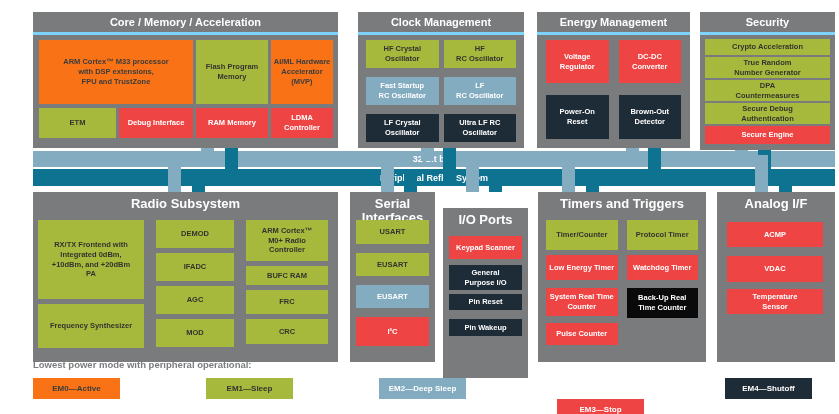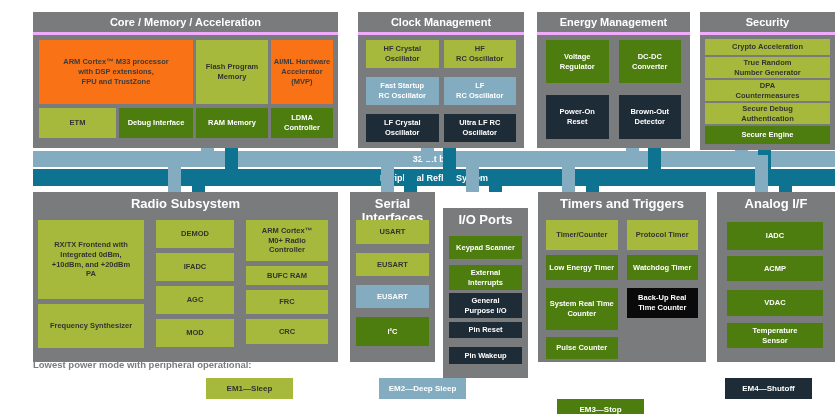"Core / Memory / Acceleration" .g-header { border-bottom: 3px solid #f0abfc -> 3px solid #7dd3fc }
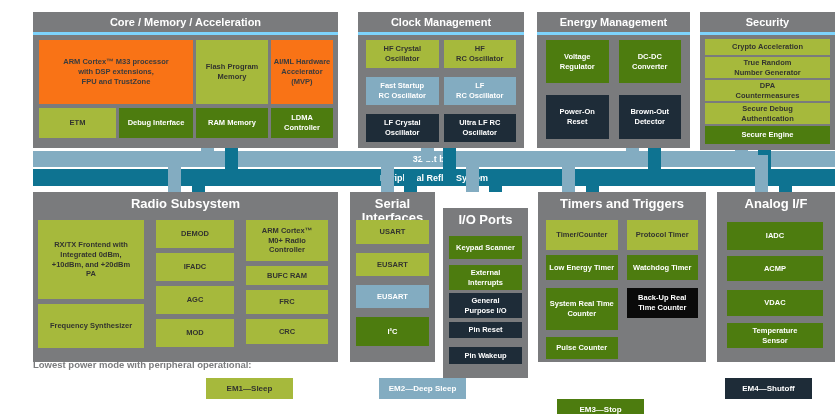"Voltage" .em3 { background: #4d7c0f -> #ef4444 }
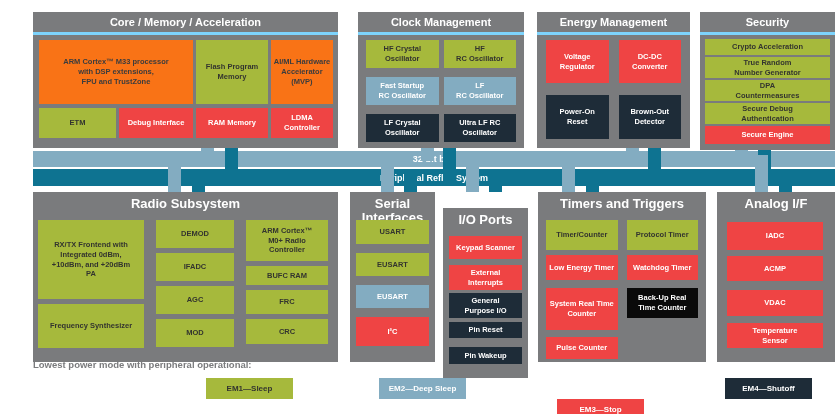"IADC" div.blk { html: <div>IADC</div> -> none }
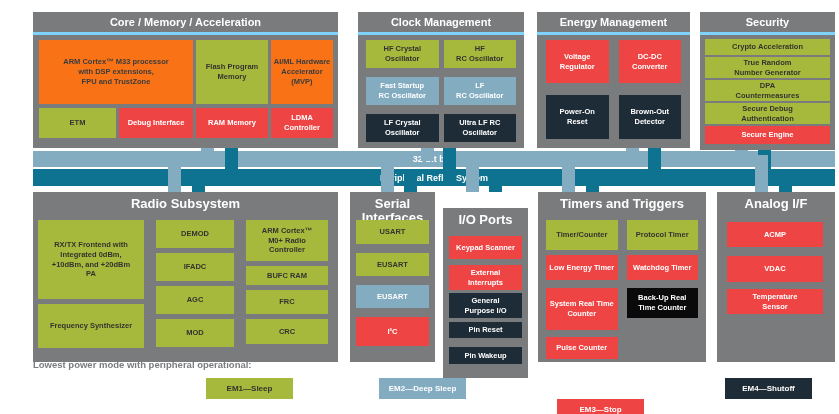"External" div.blk { html: <div>External Interrupts</div> -> none }
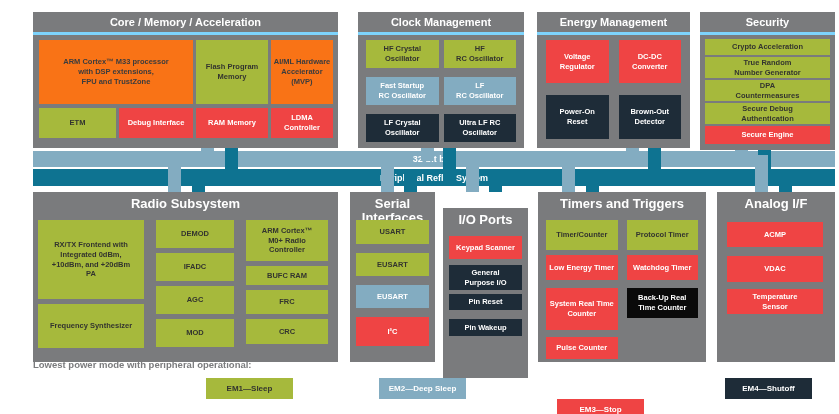"System Real Time" div.blk { height: 42px -> 28px }
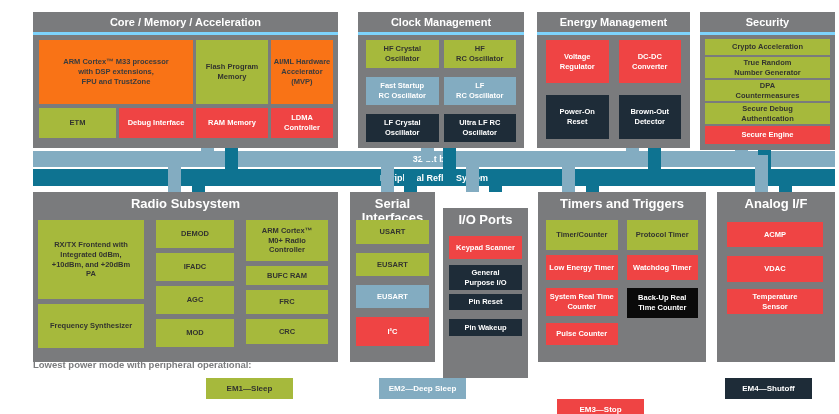"EM0—Active" div.chip { html: none -> <div>EM0—Active</div> }
